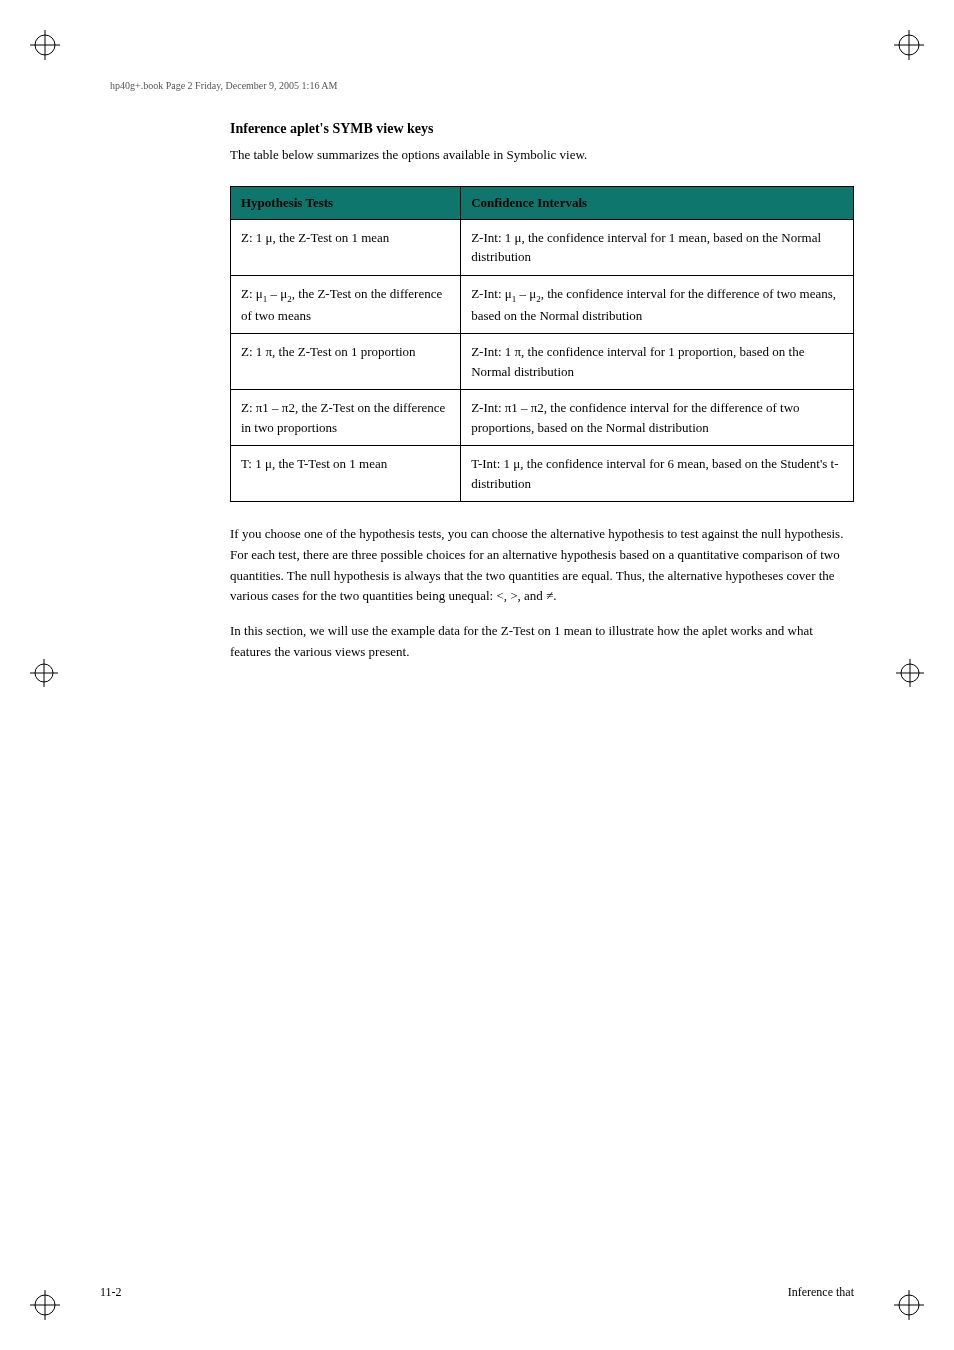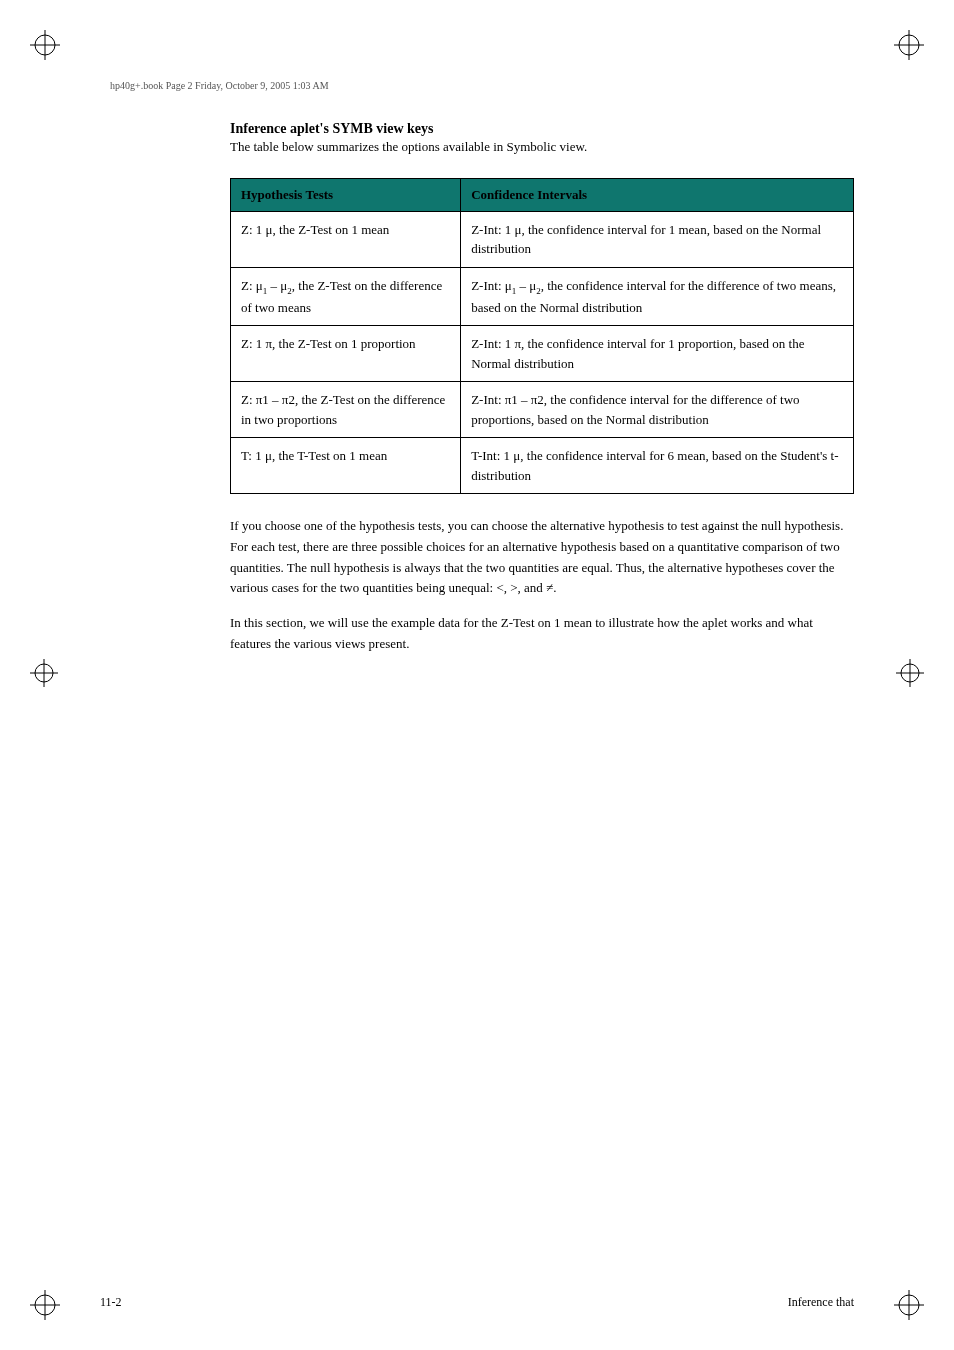"hp40g+.book Page 2 Friday, October" span { text: October 9, 2005  1:03 -> December 9, 2005  1:16 }
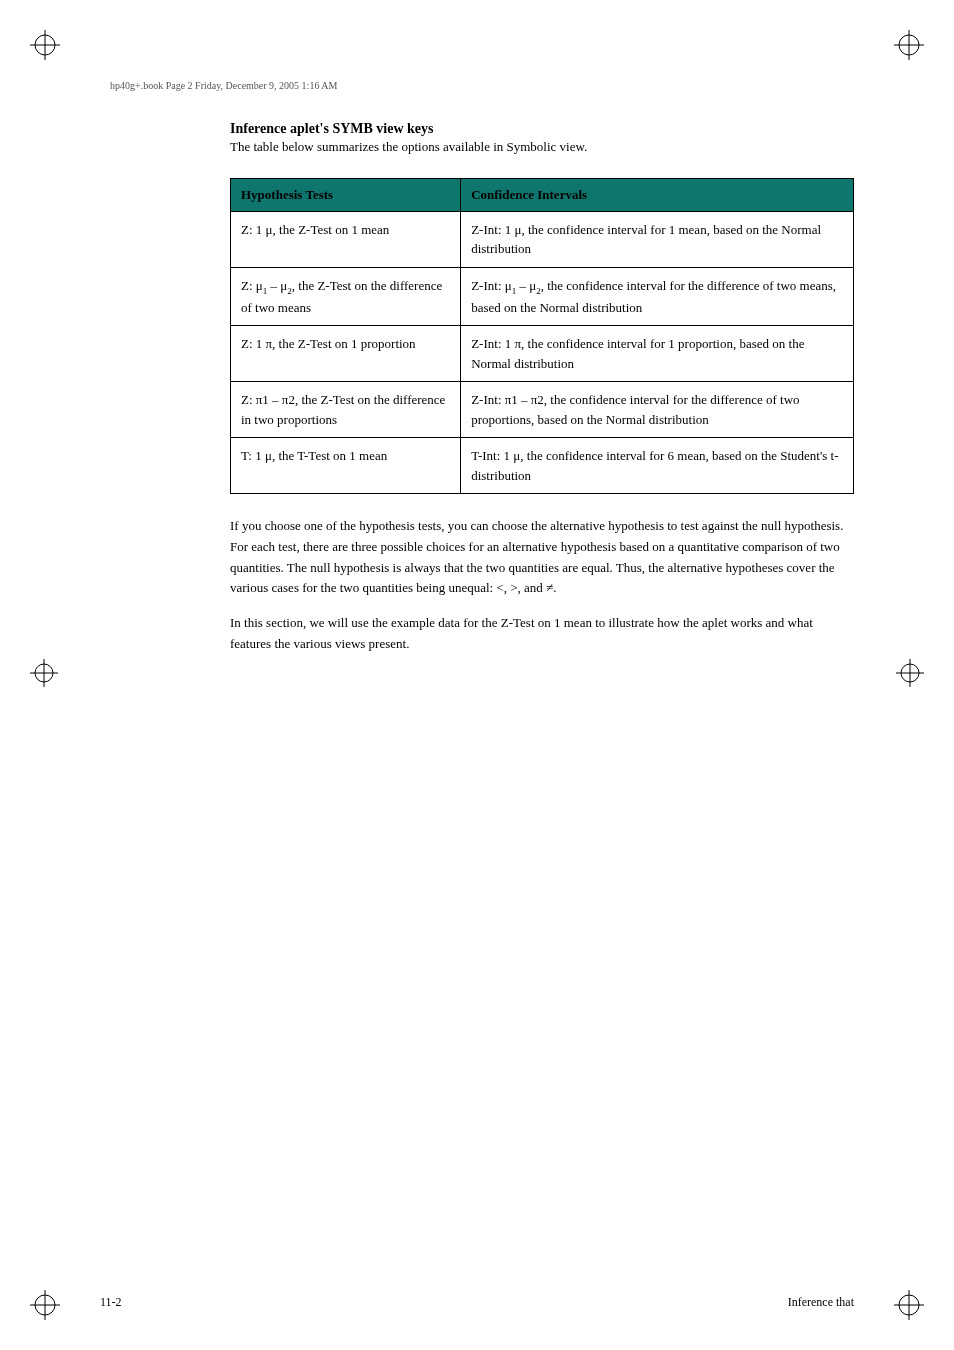"Inference aplet's SYMB view keys" .section-title { margin-bottom: 0 -> 8px }
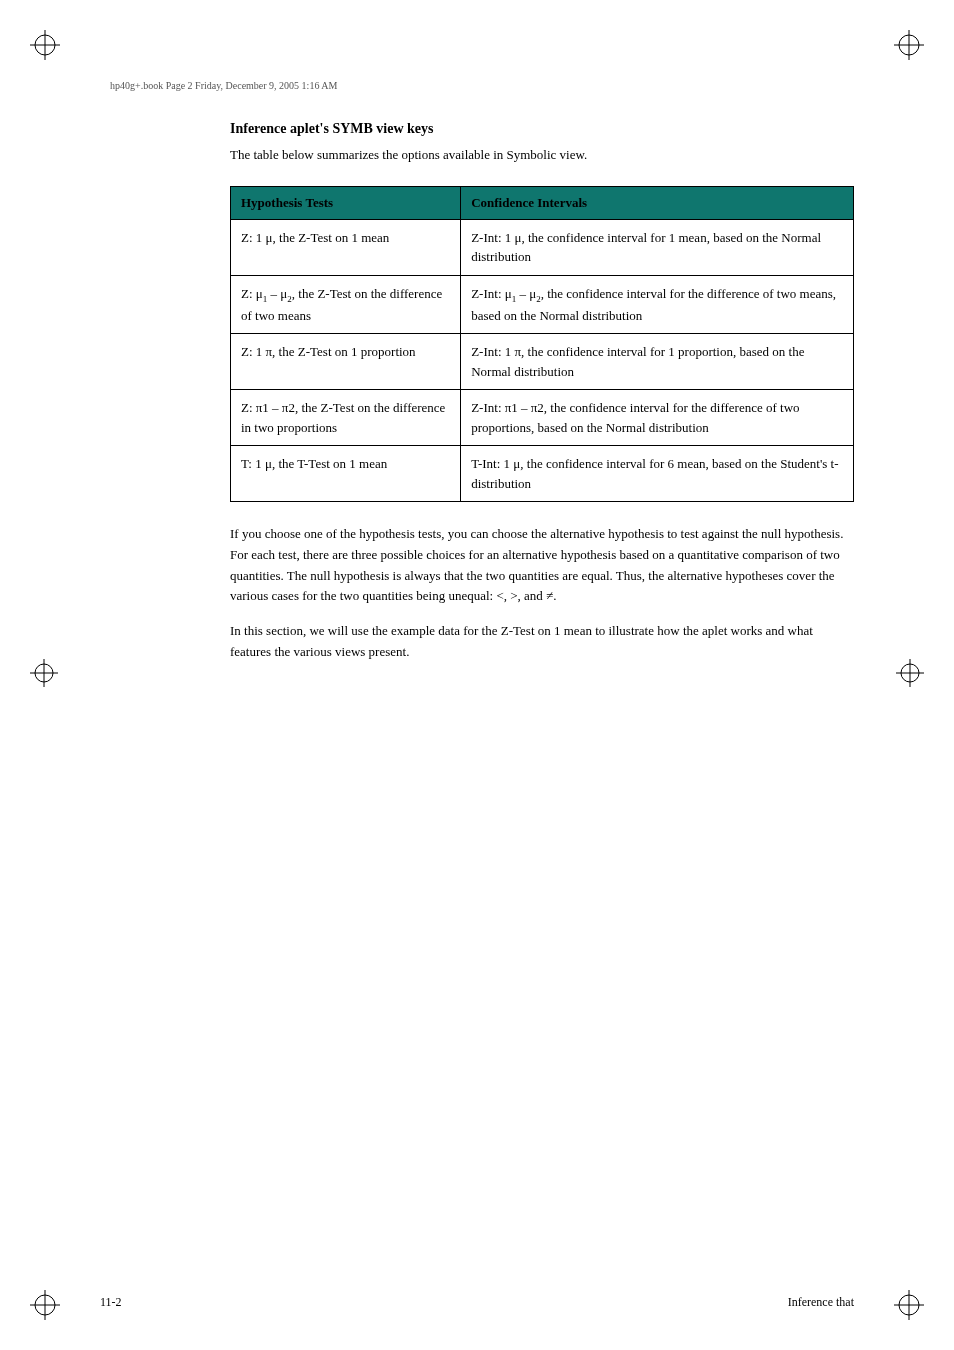"11-2" .footer { bottom: 40px -> 50px }
